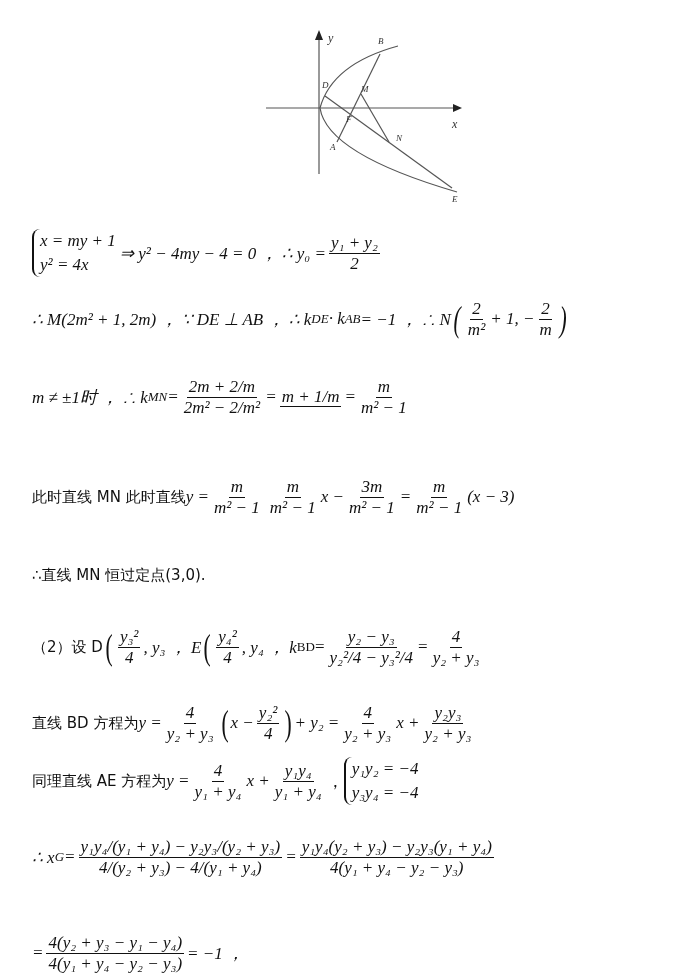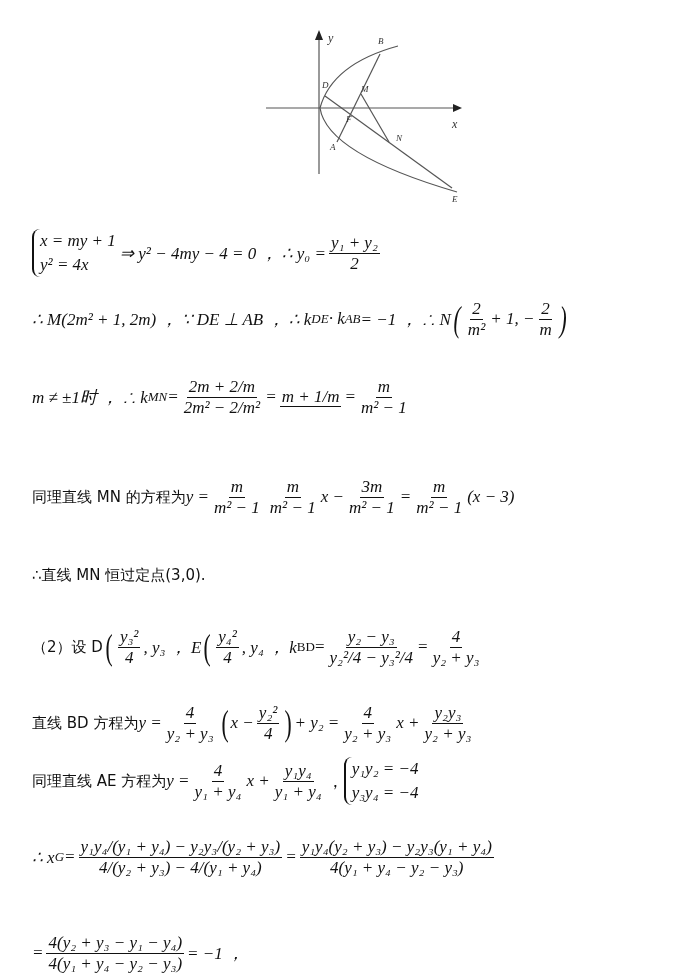"同理直线 MN 的方程为" span.cn { text: 同理直线 MN 的方程为 -> 此时直线 MN 此时直线 }
